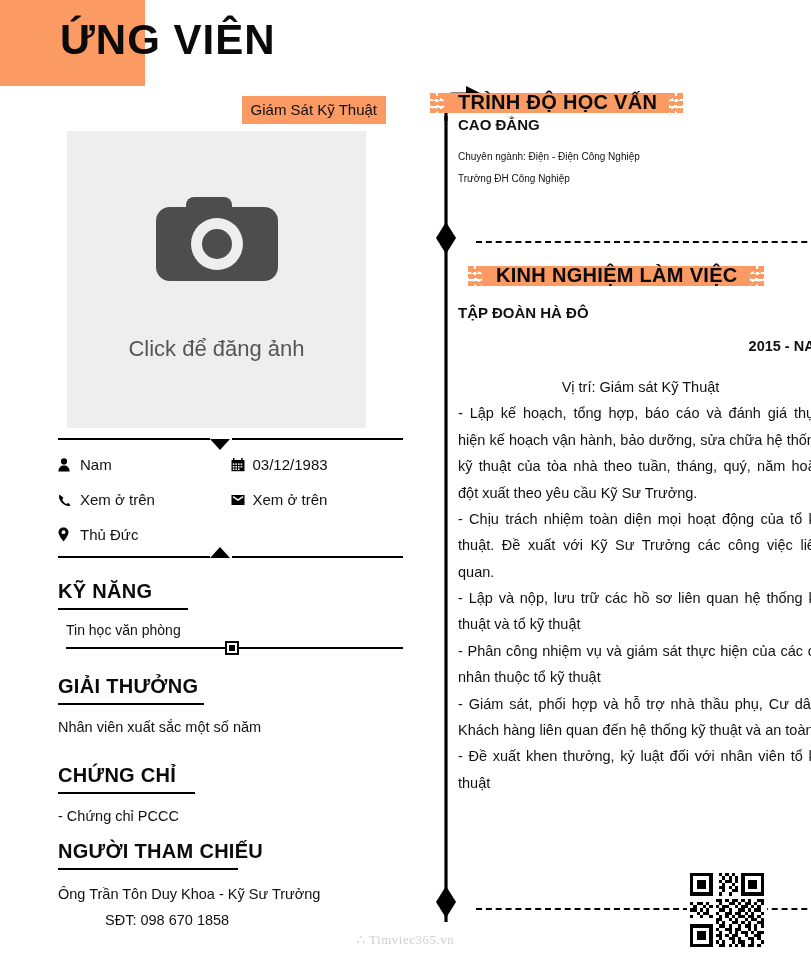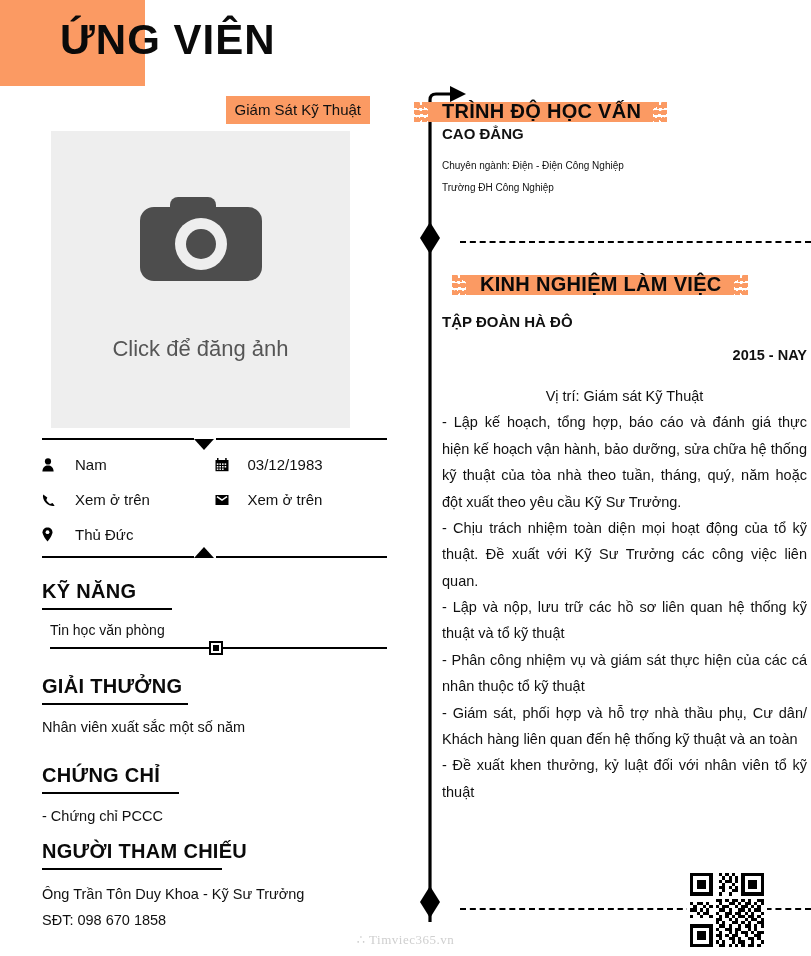"Giám Sát Kỹ Thuật" #columns { left: 0 -> 16px }
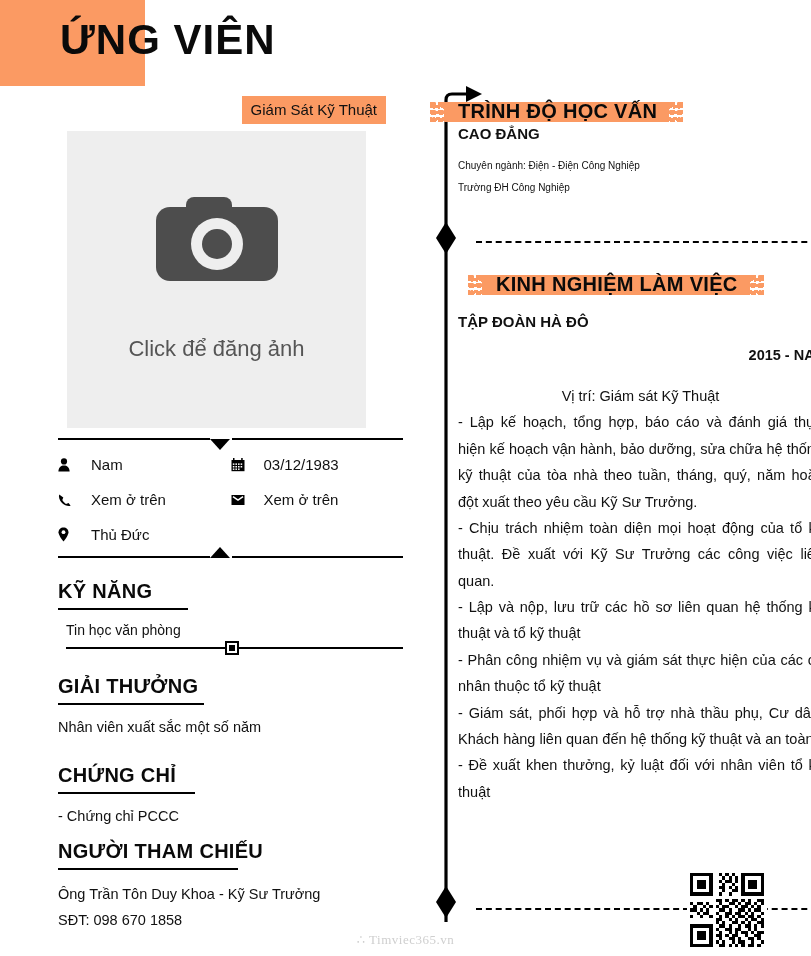"TRÌNH ĐỘ HỌC VẤN" .hl-wrap { margin-top: 9px -> none }
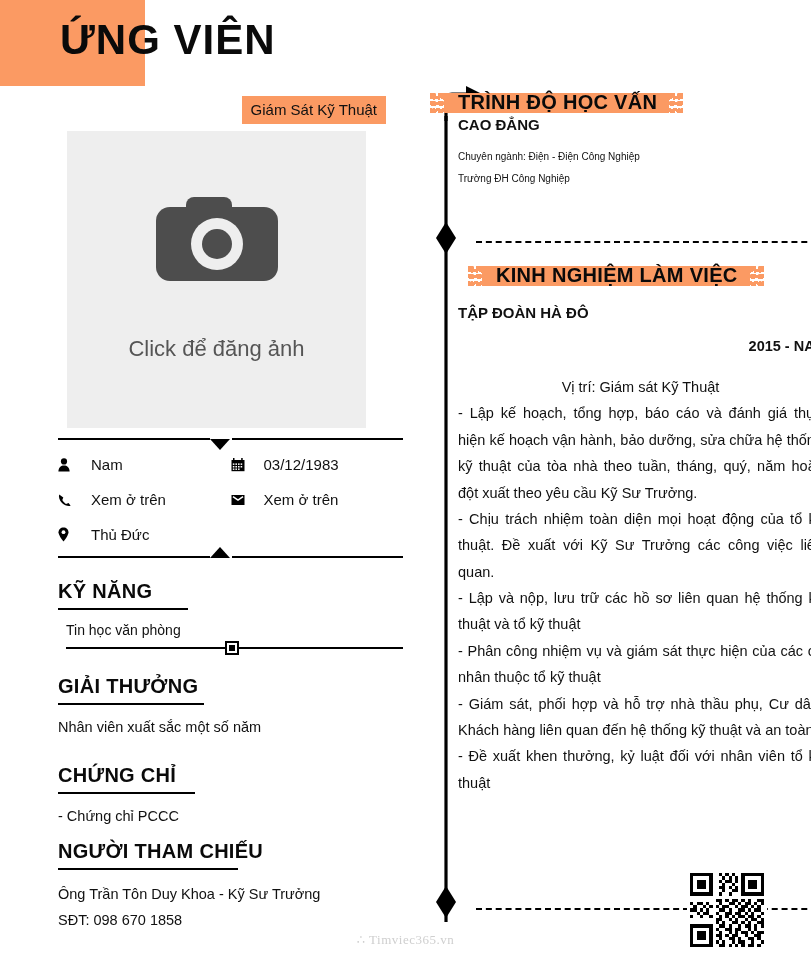"Nam" .info-tx { margin-left: 11px -> none }
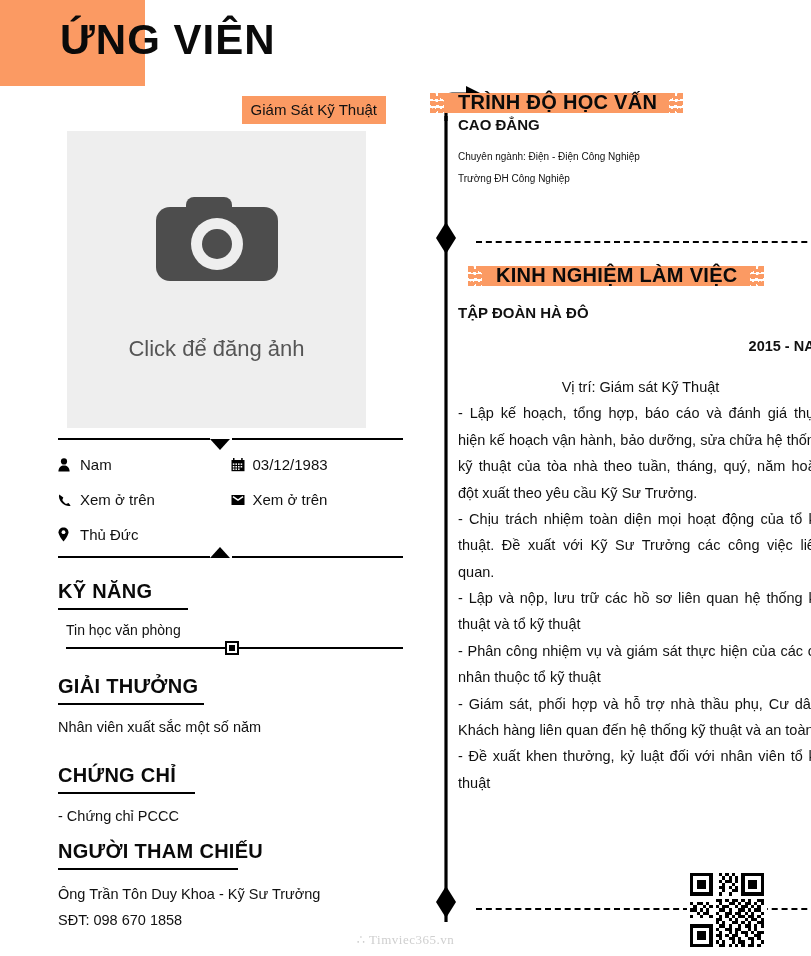"SĐT: 098 670 1858" div.sec-body { margin-left: none -> 47px }
